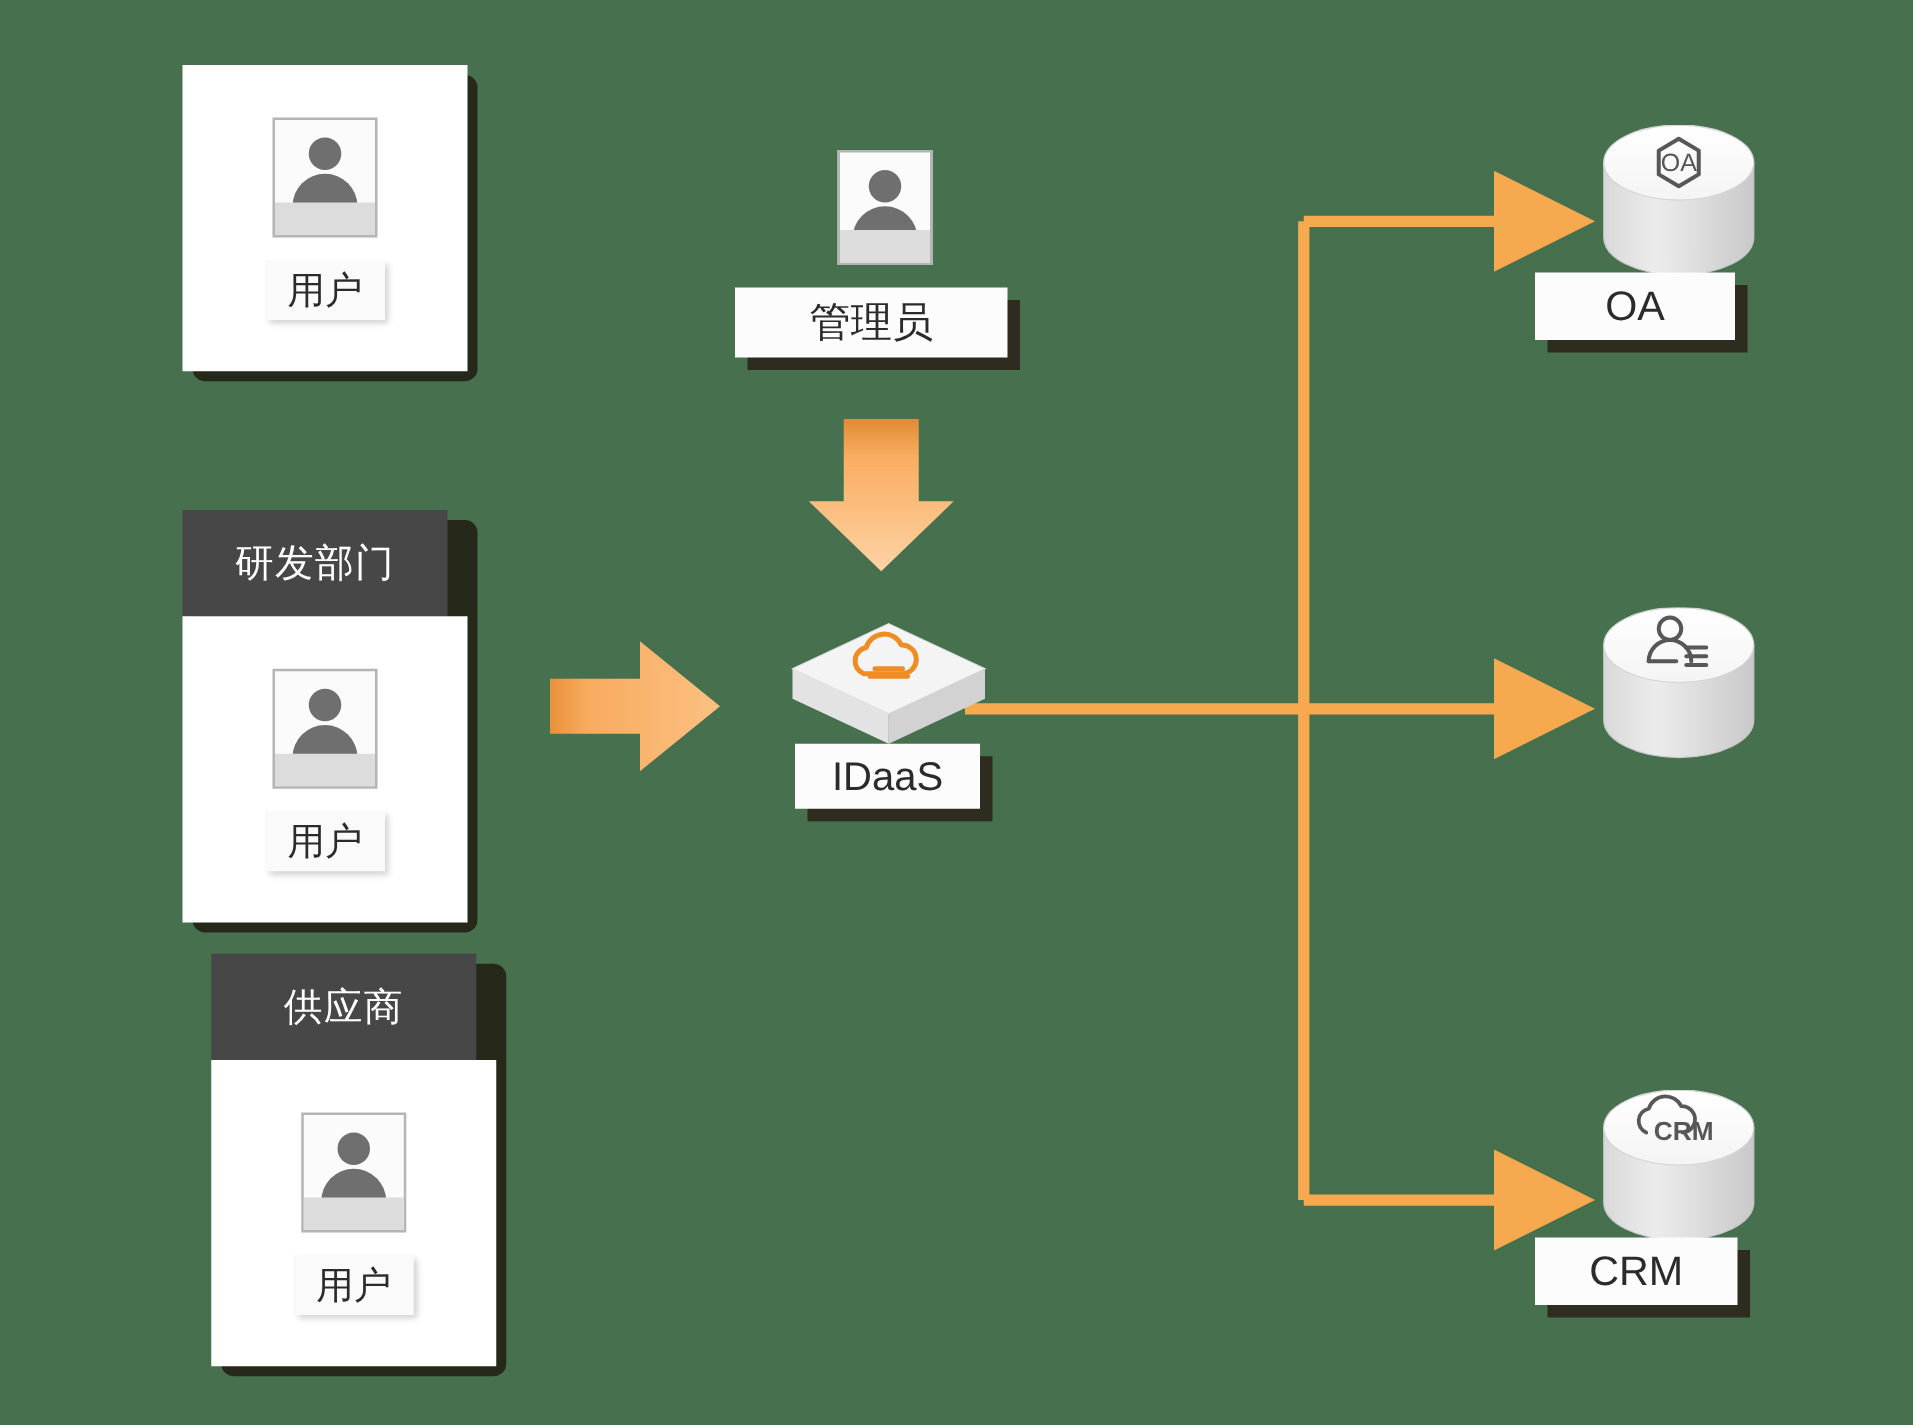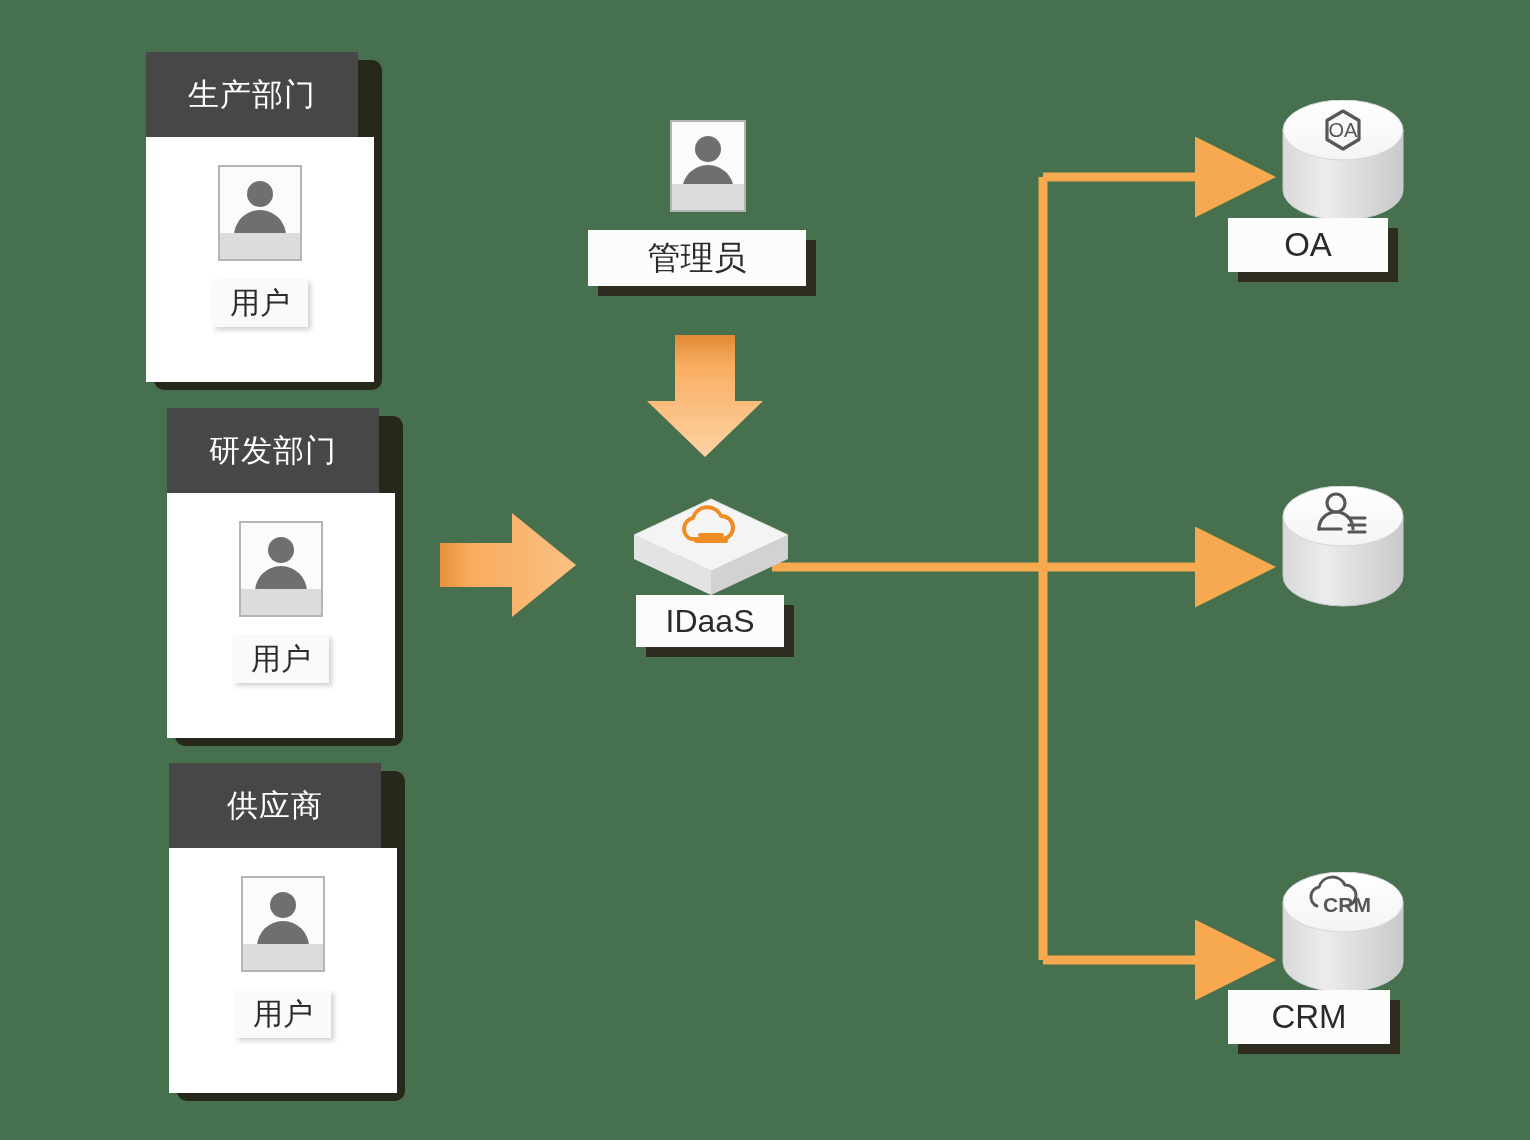"生产部门" div.dept-header { html: <div>生产部门</div> -> none }
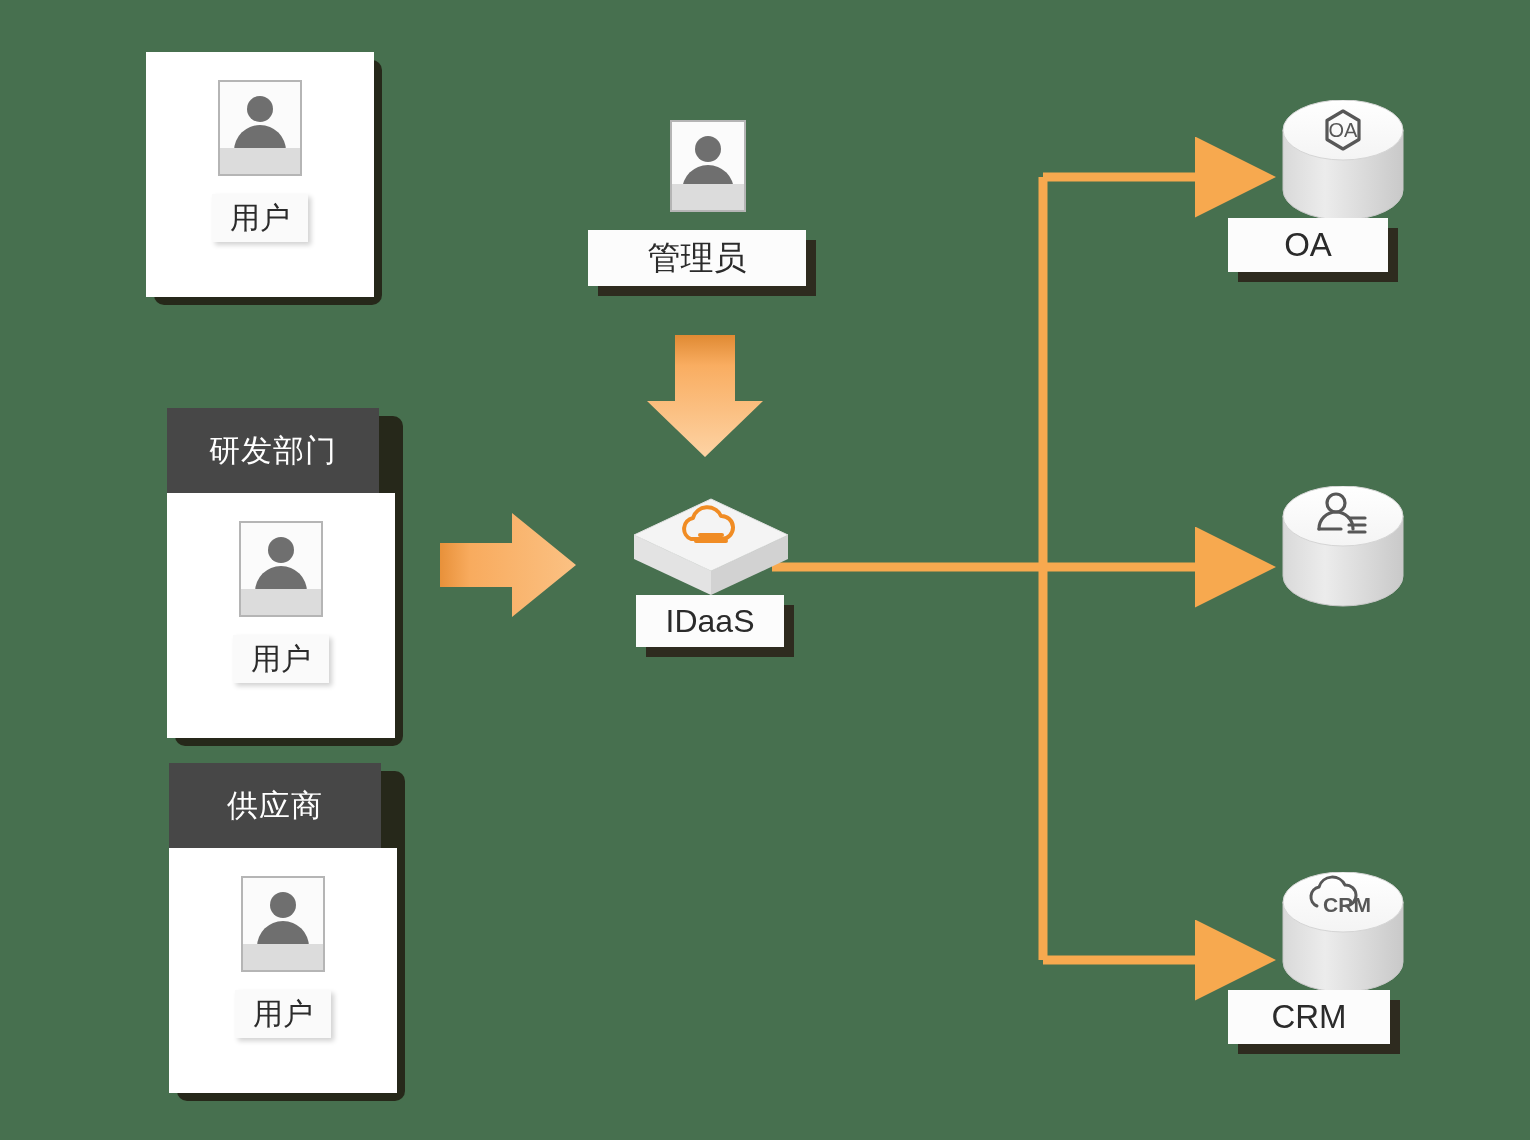"用户" .dept-body { padding-top: 28px -> 42px }
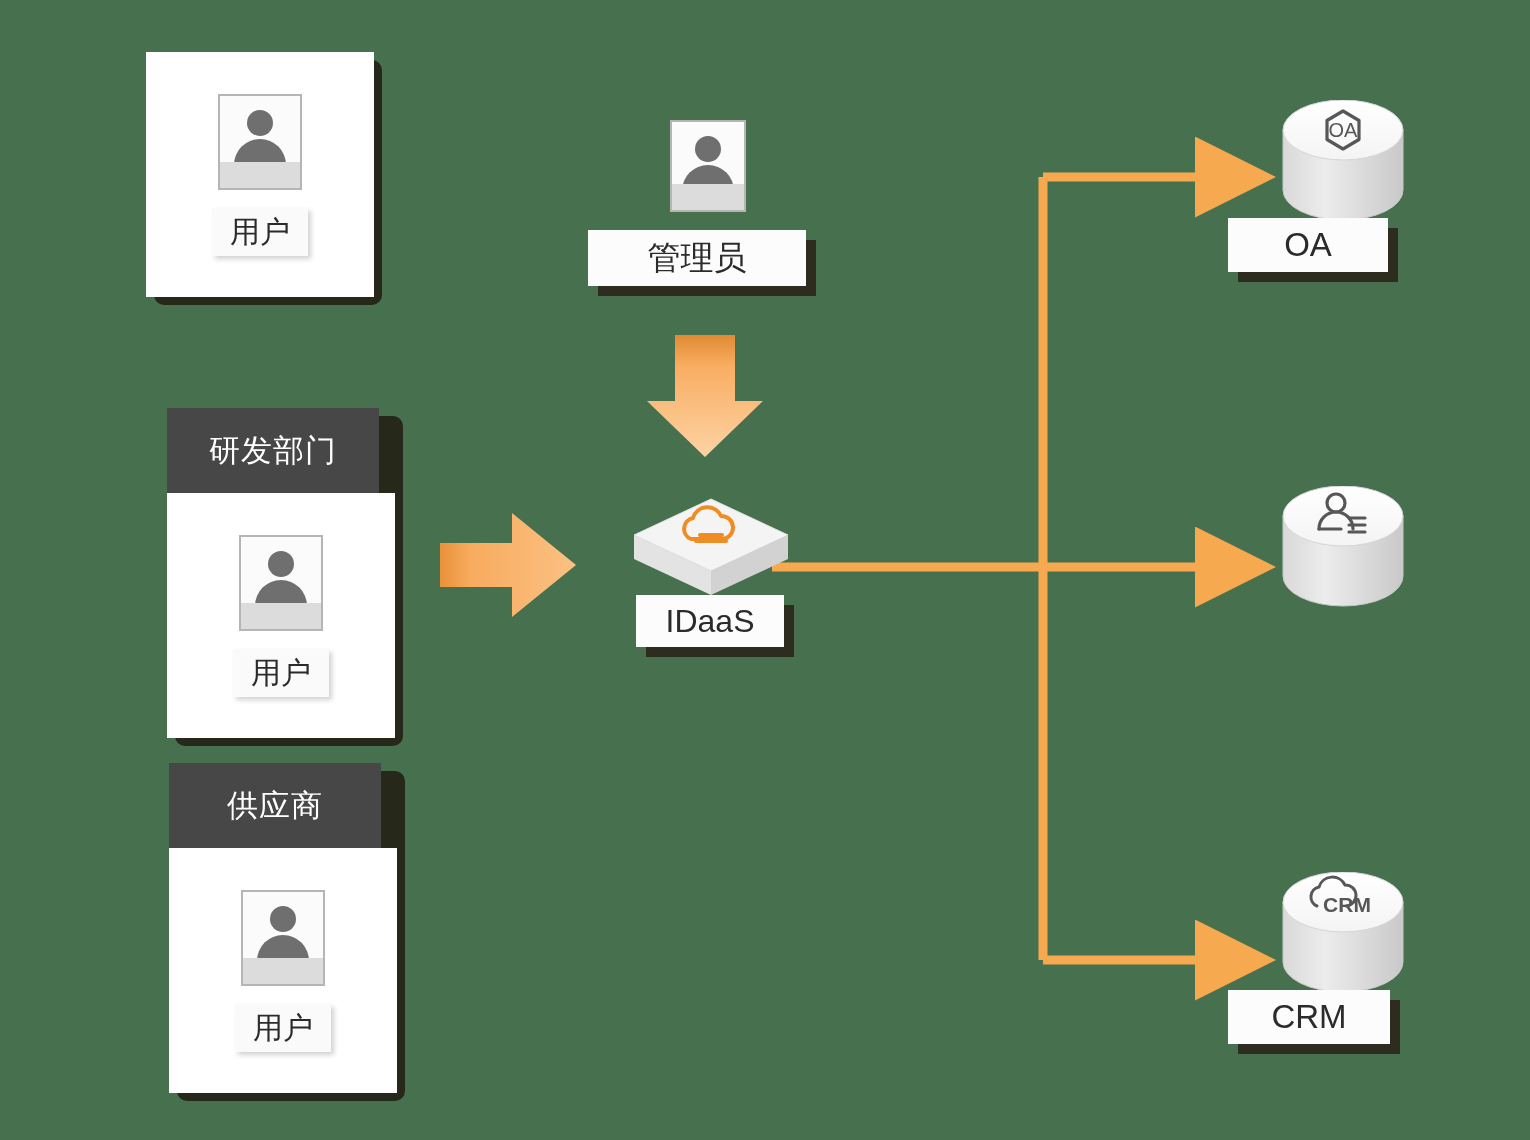"研发部门" div.dept-card { margin-left: 21px -> none }
